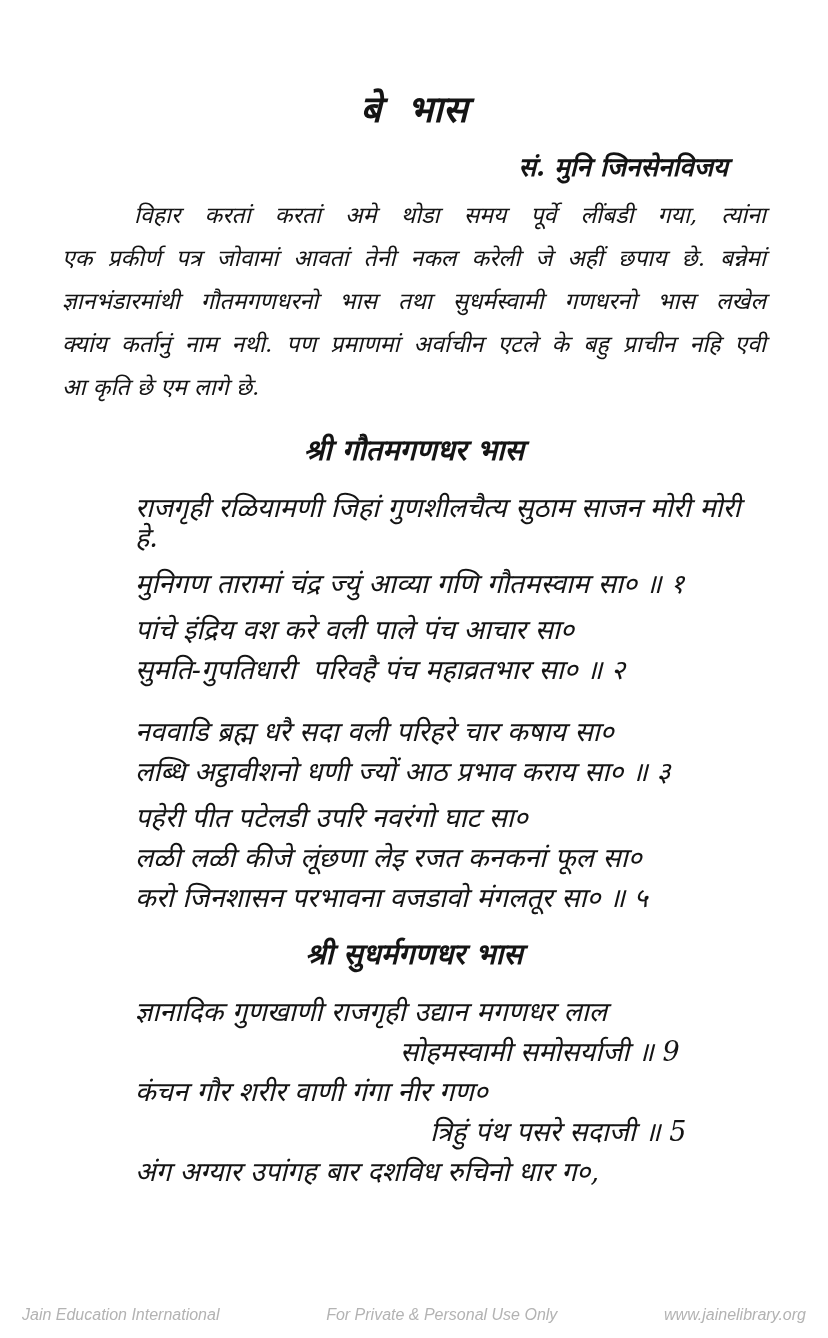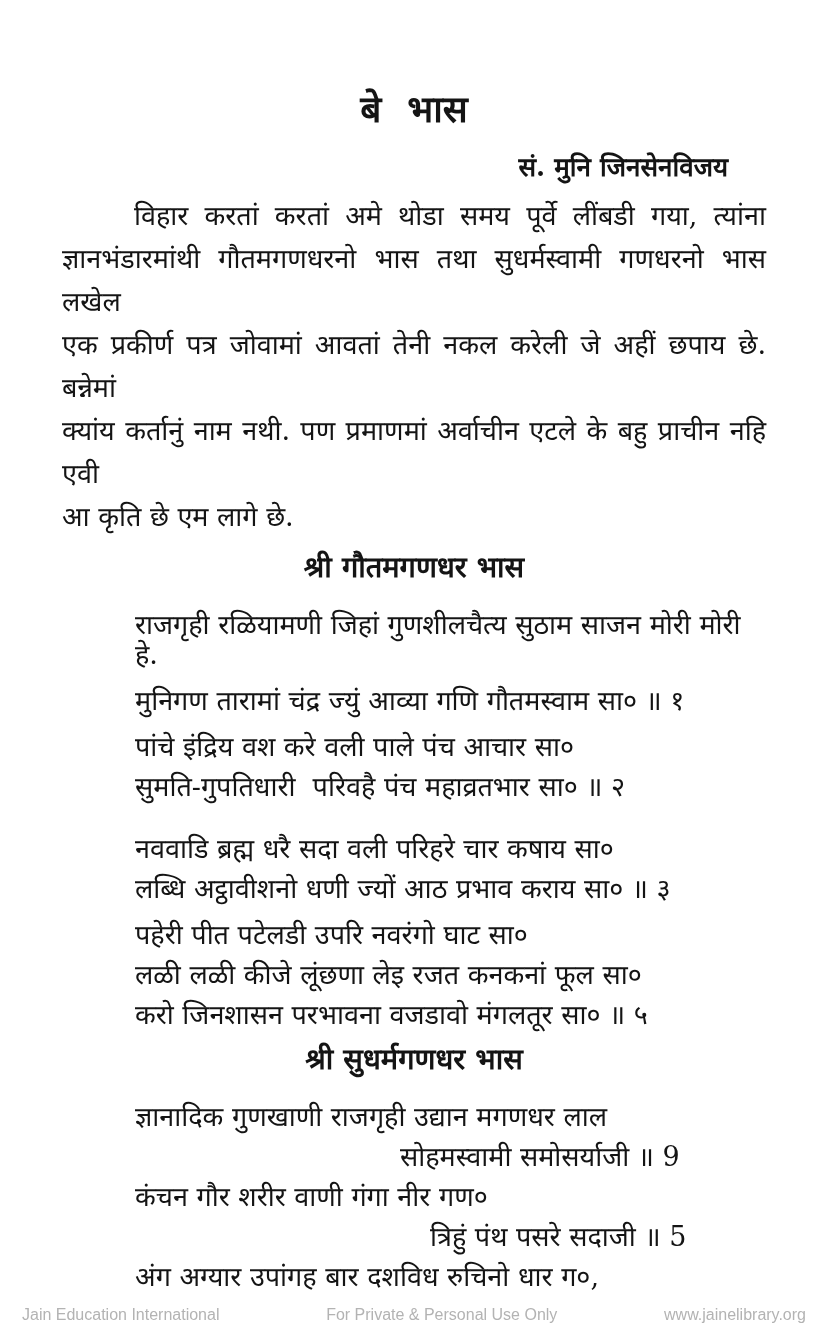"बे भास" .page { font-style: none -> italic }
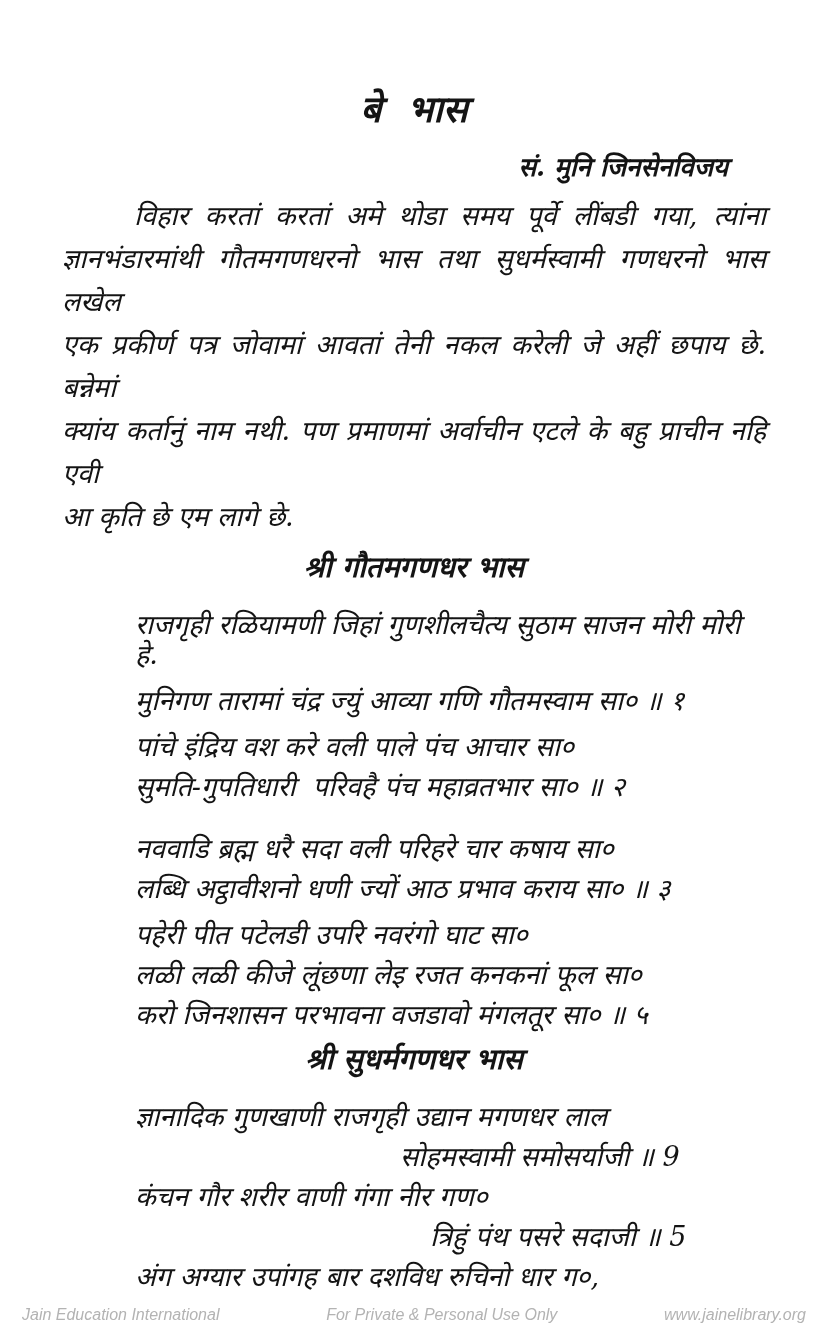"विहार करतां करतां अमे थोडा" .para-line { font-size: 27px -> 23px }
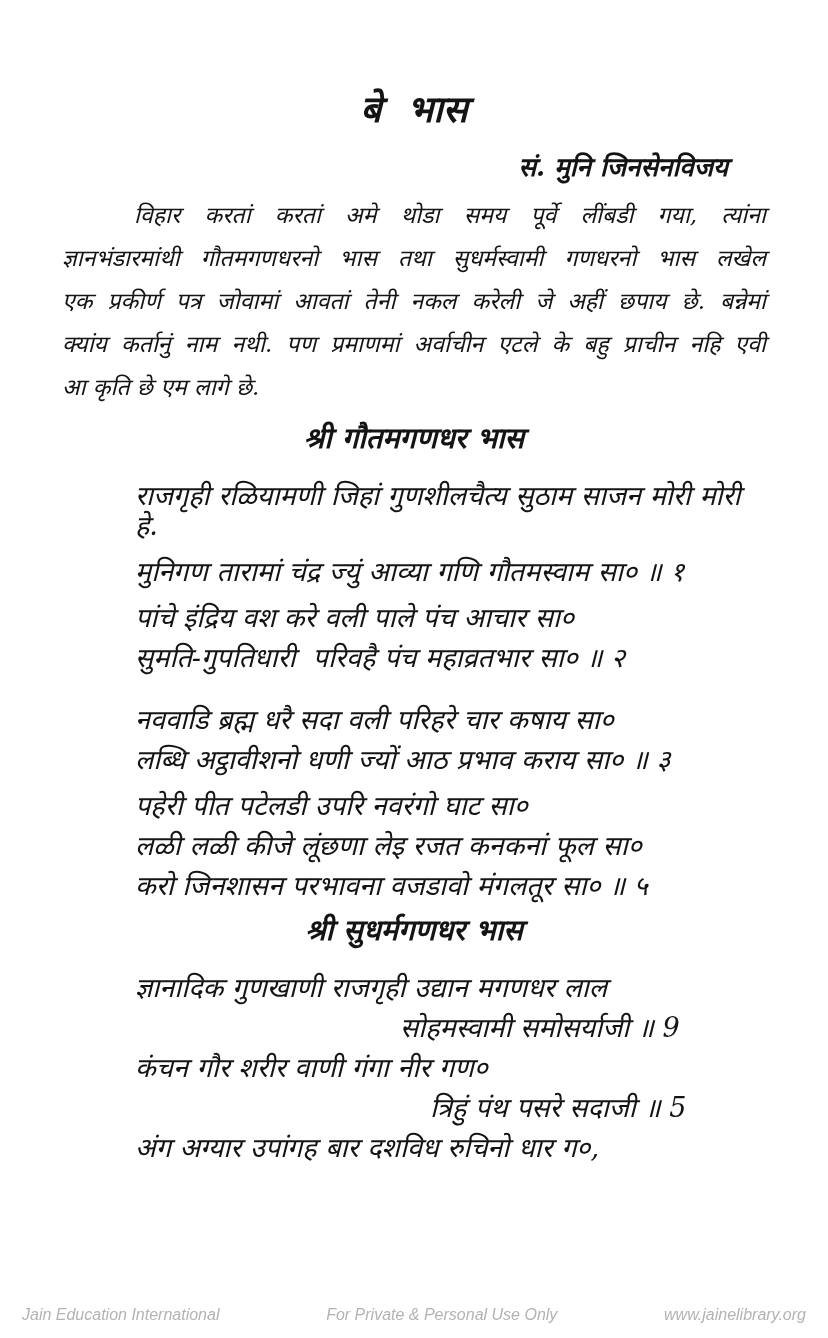"ज्ञानभंडारमांथी गौतमगणधरनो भास तथा" div.para-line { order: before "एक प्रकीर्ण पत्र जोवामां आवतां" -> after "एक प्रकीर्ण पत्र जोवामां आवतां" }
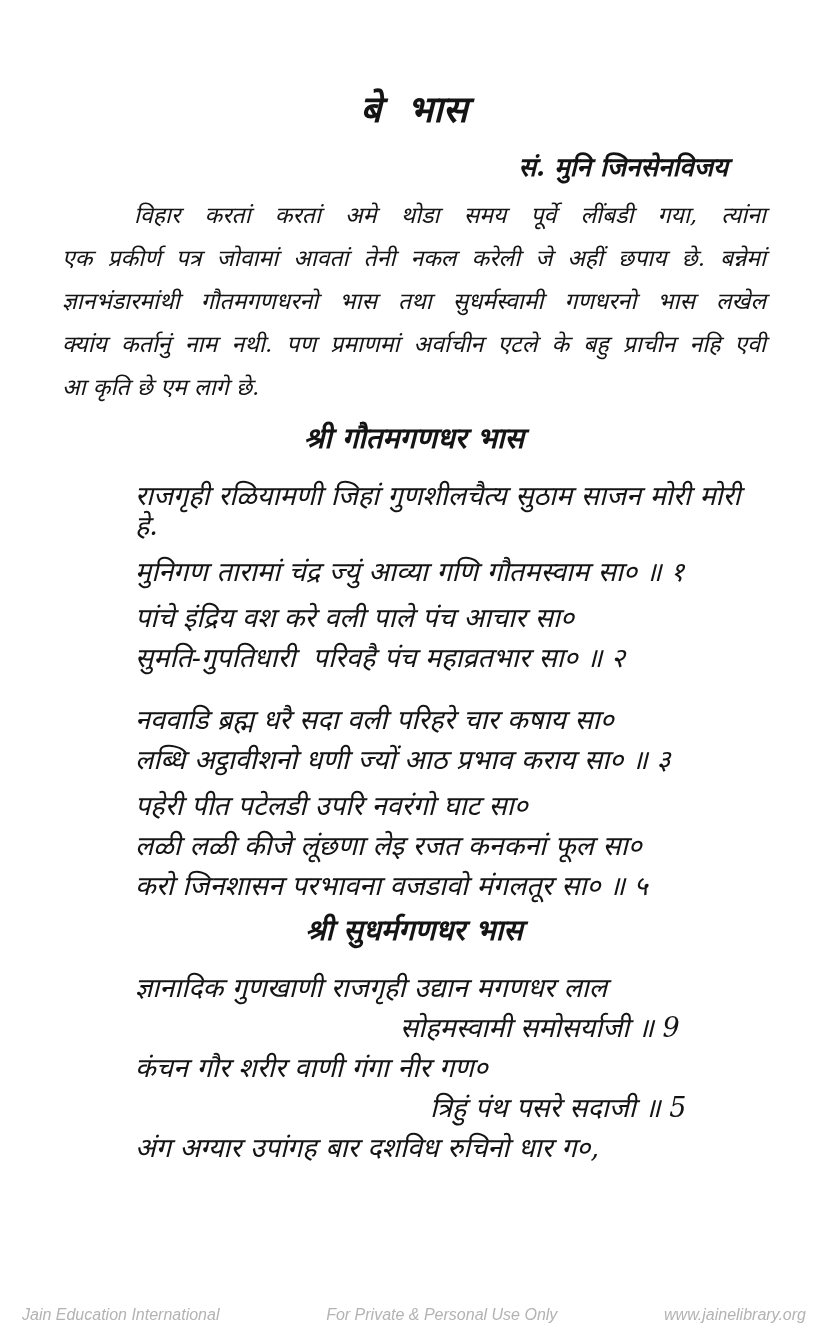"श्री गौतमगणधर भास" .section-heading { margin-top: 12px -> 24px }
